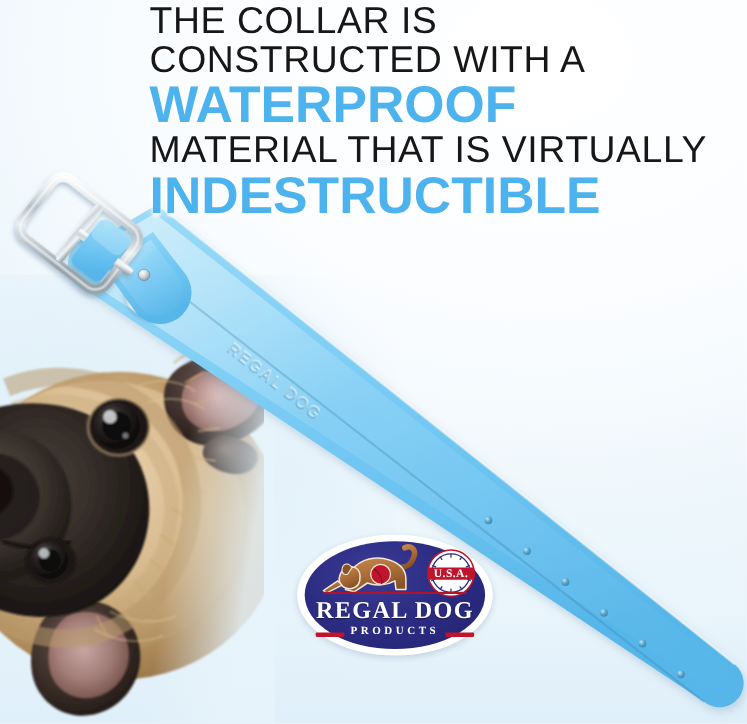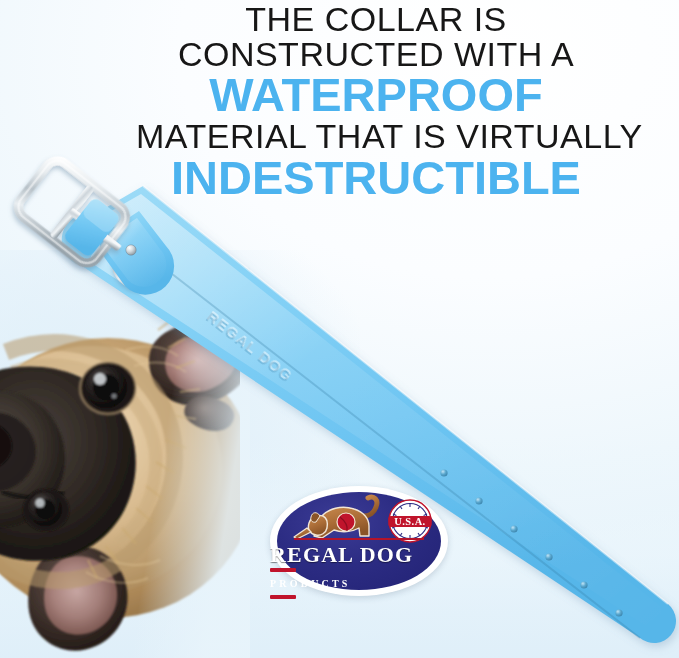"THE COLLAR IS" .copy { text-align: center -> none }
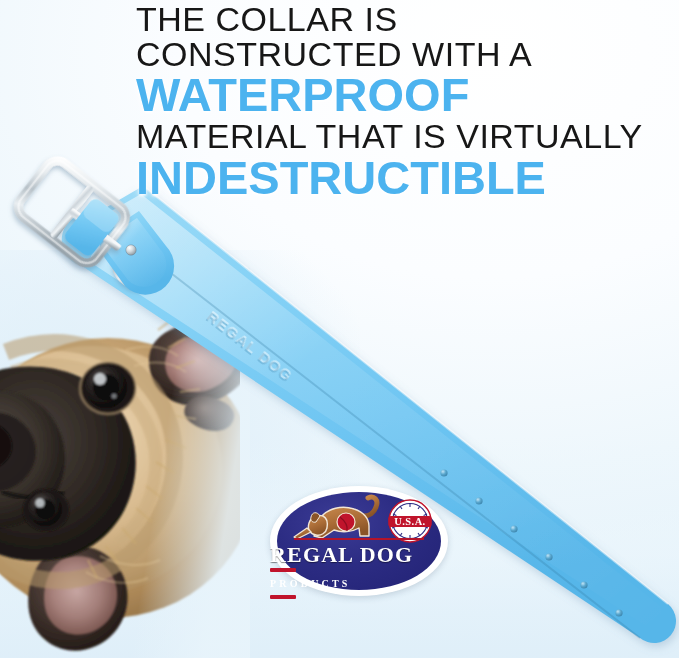"REGAL DOG" .logo-txt { text-align: left -> center }
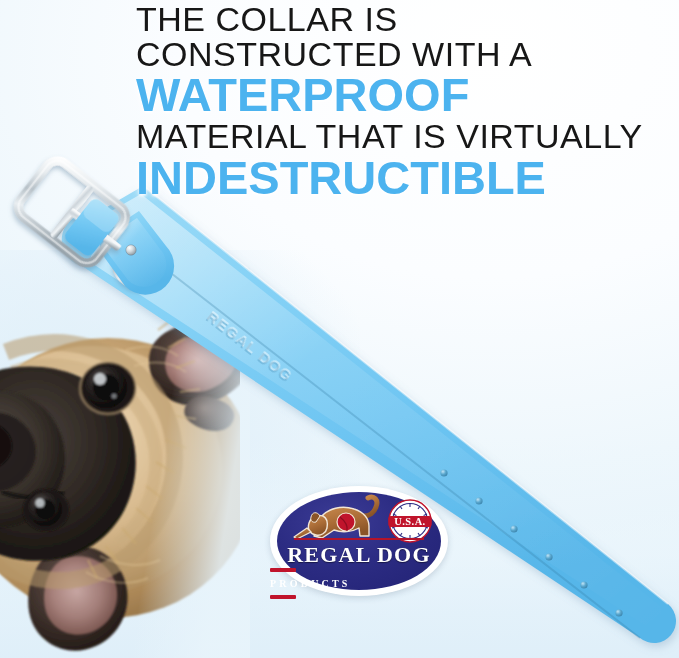"PRODUCTS" #logo .sub-wrap { align-items: flex-start -> flex-end; flex-direction: column -> none }
